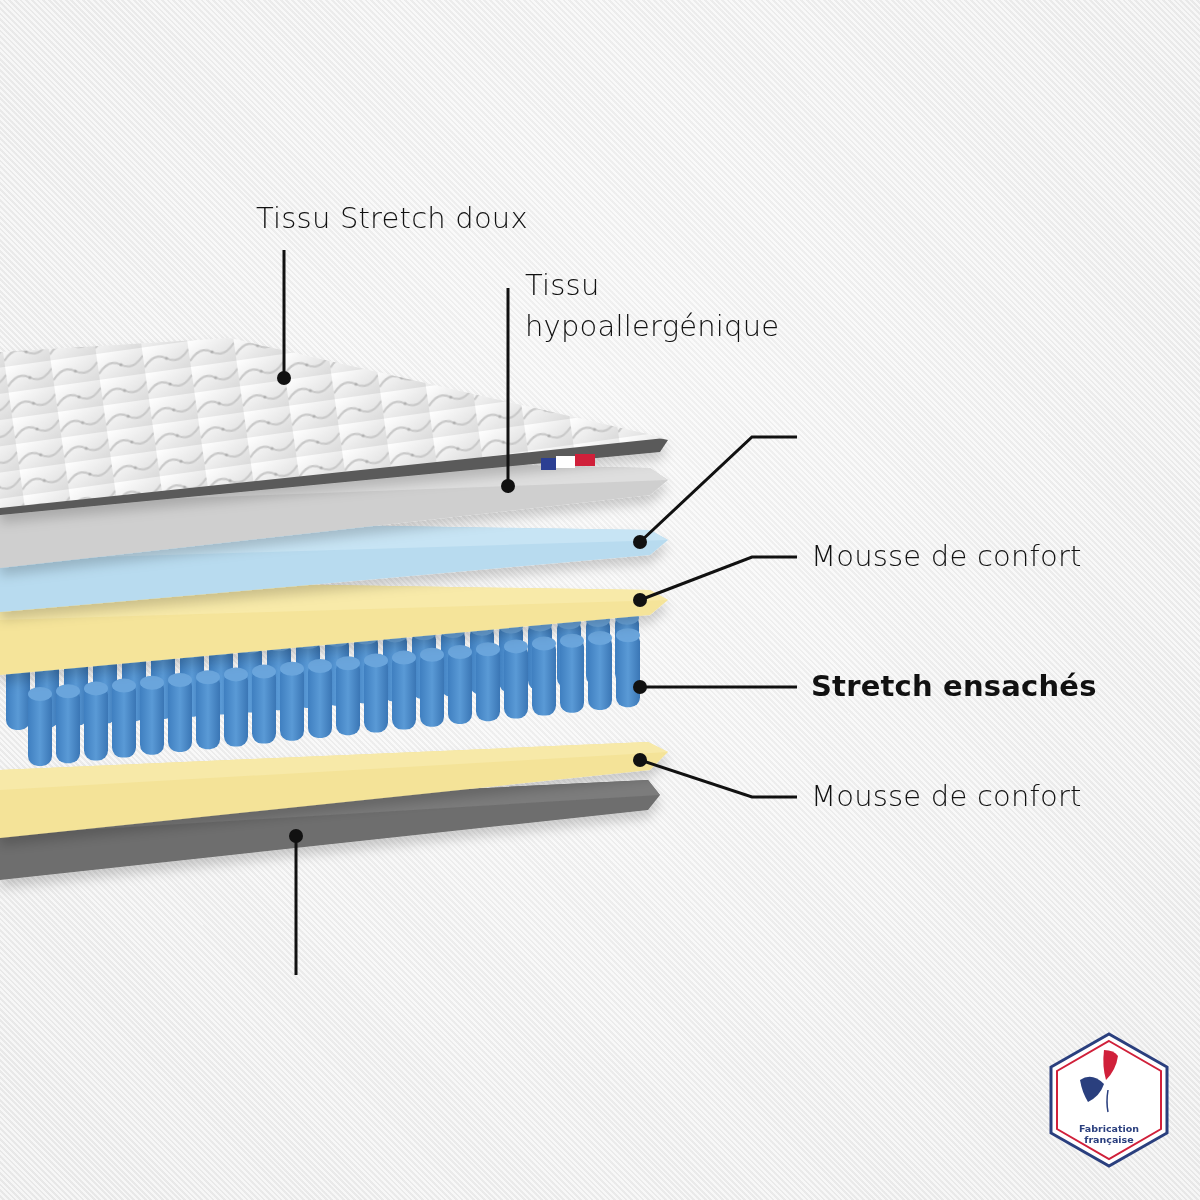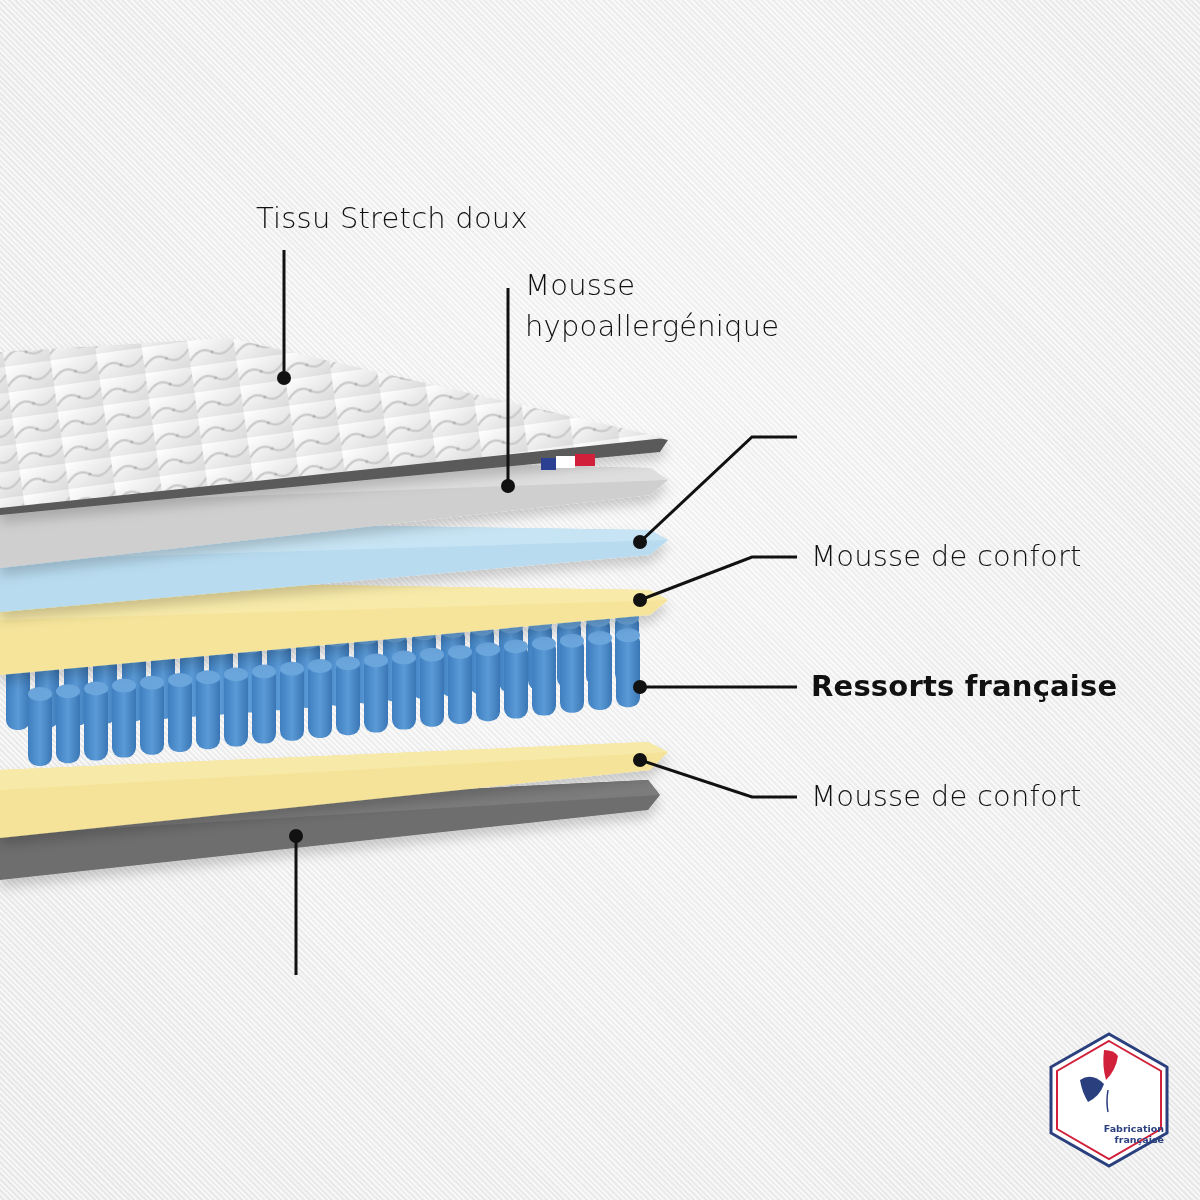"Mousse" div.label { text: Mousse -> Tissu }
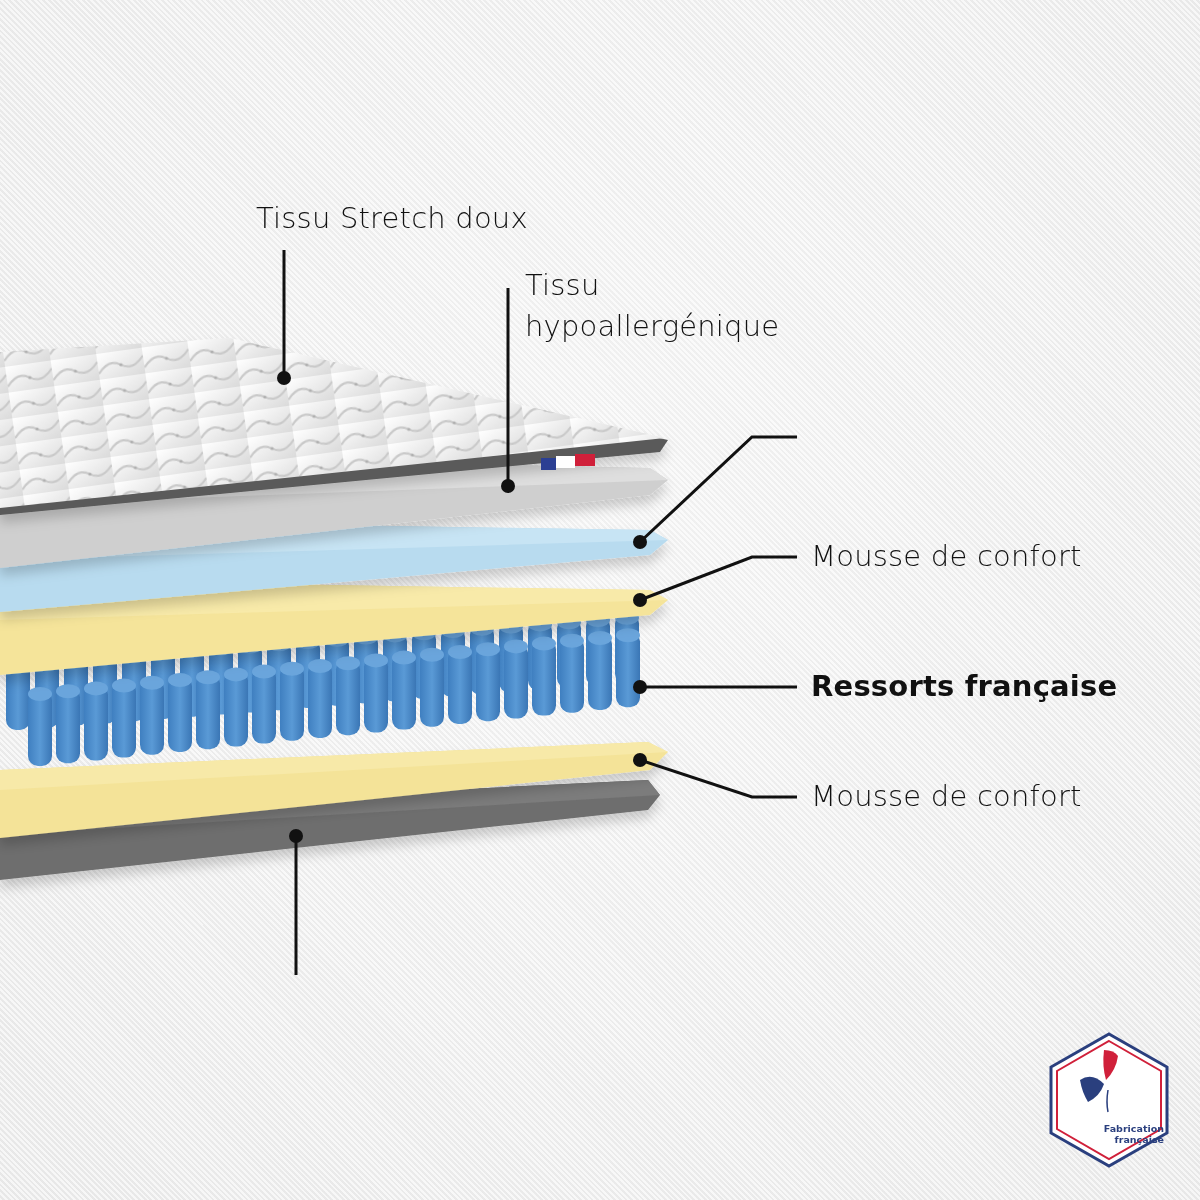"Ressorts française" div.label { text: Ressorts française -> Stretch ensachés }
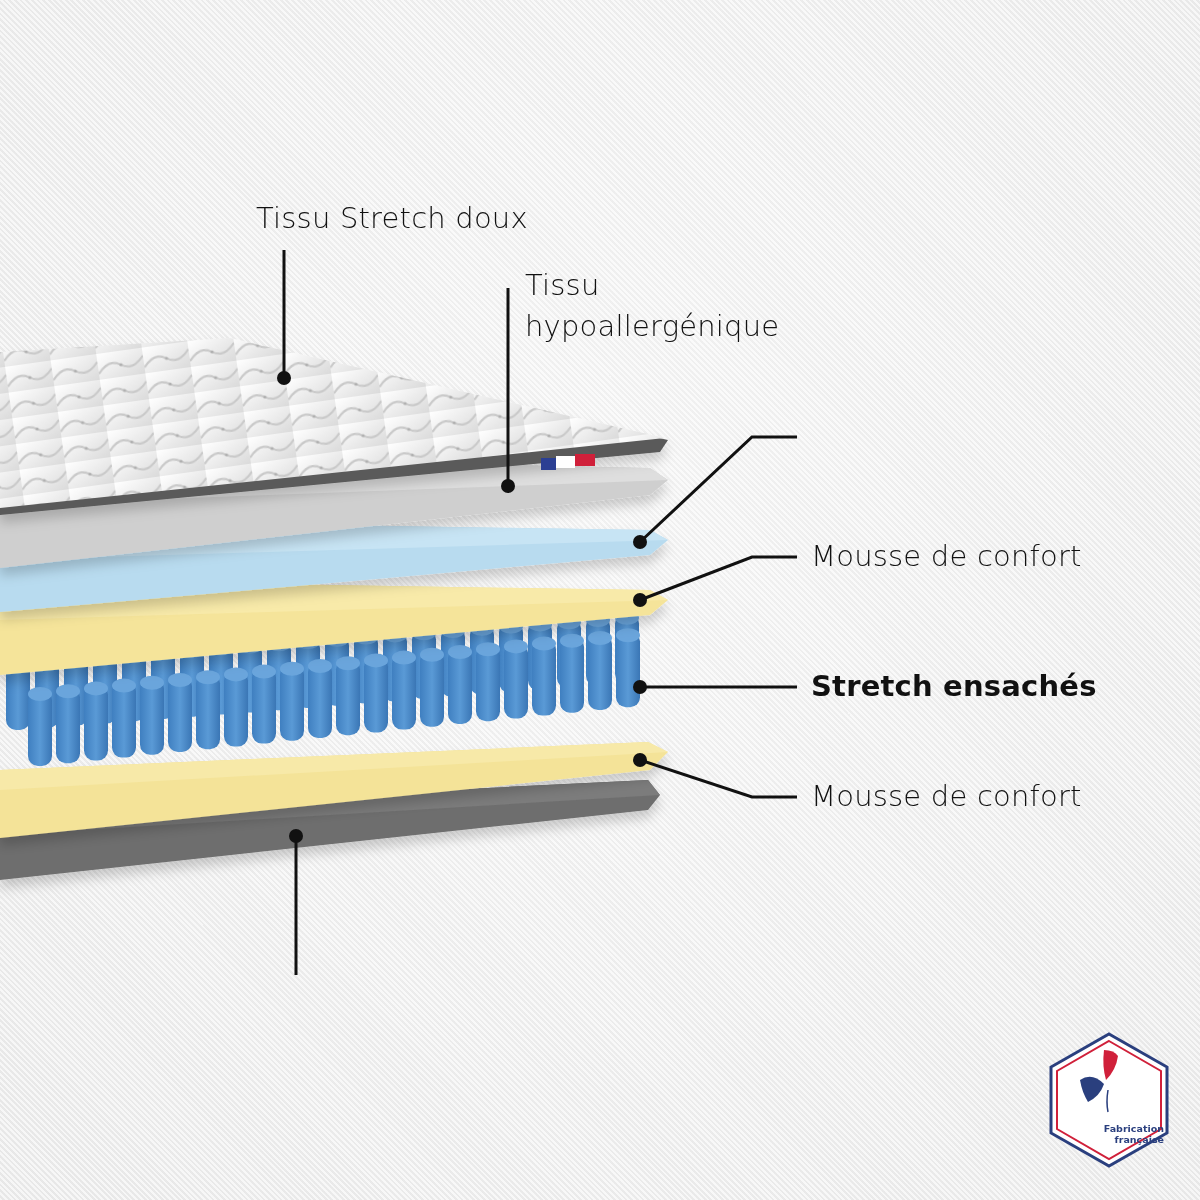"Fabrication française" .badge-text { text-align: right -> center }
